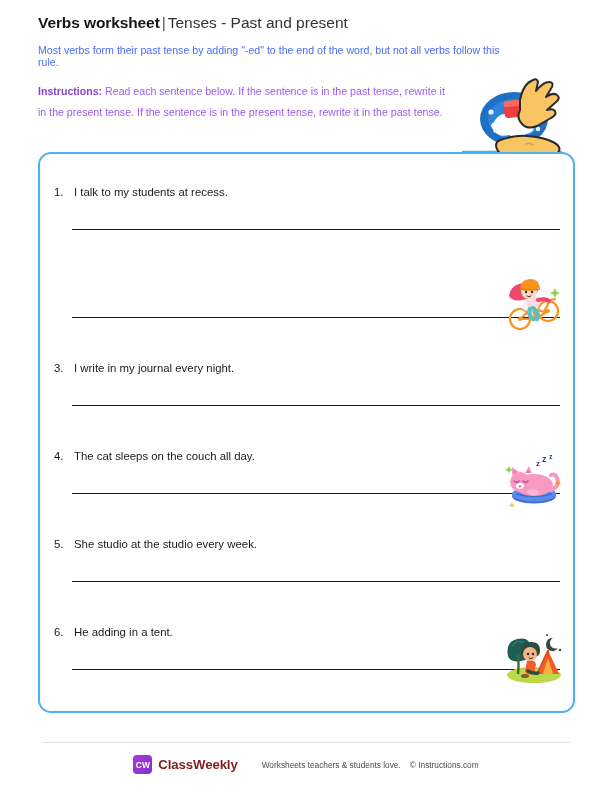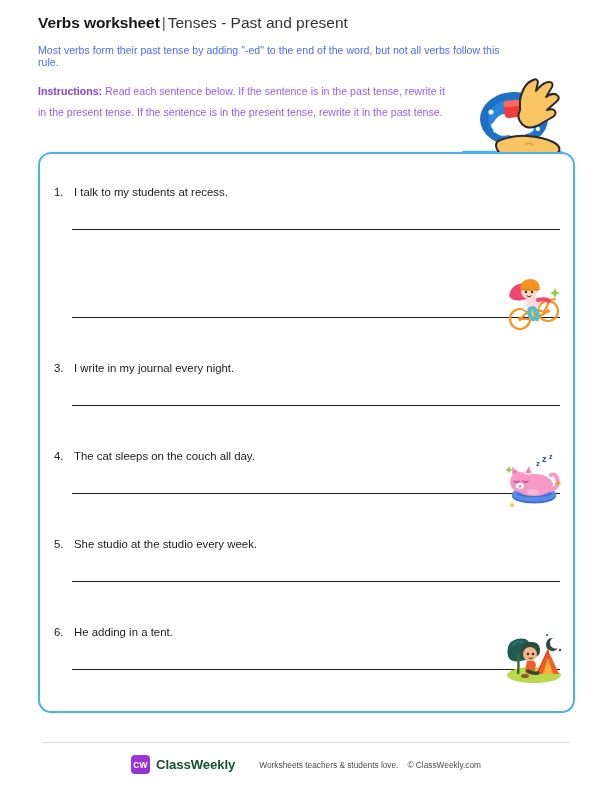"ClassWeekly" .brand-name { color: #14532d -> #7f1d1d }
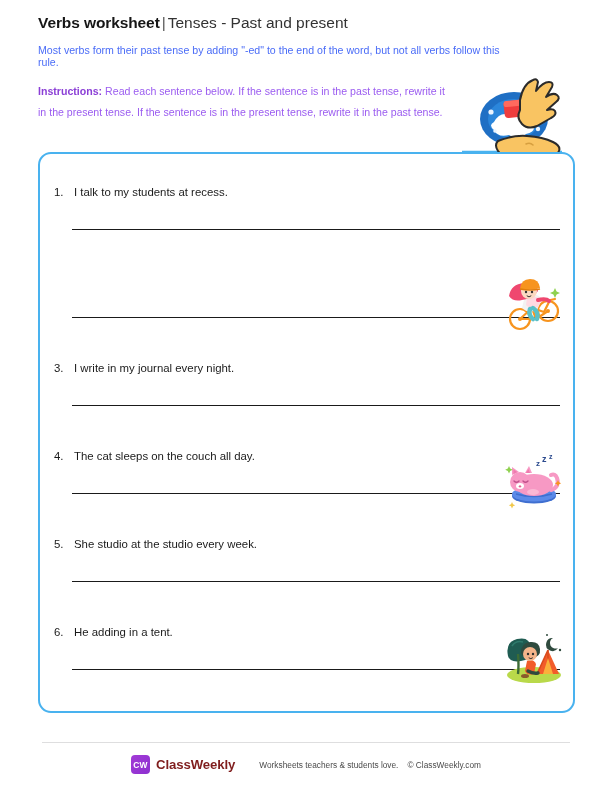"© ClassWeekly.com" span.copy { text: ClassWeekly.com -> Instructions.com }
